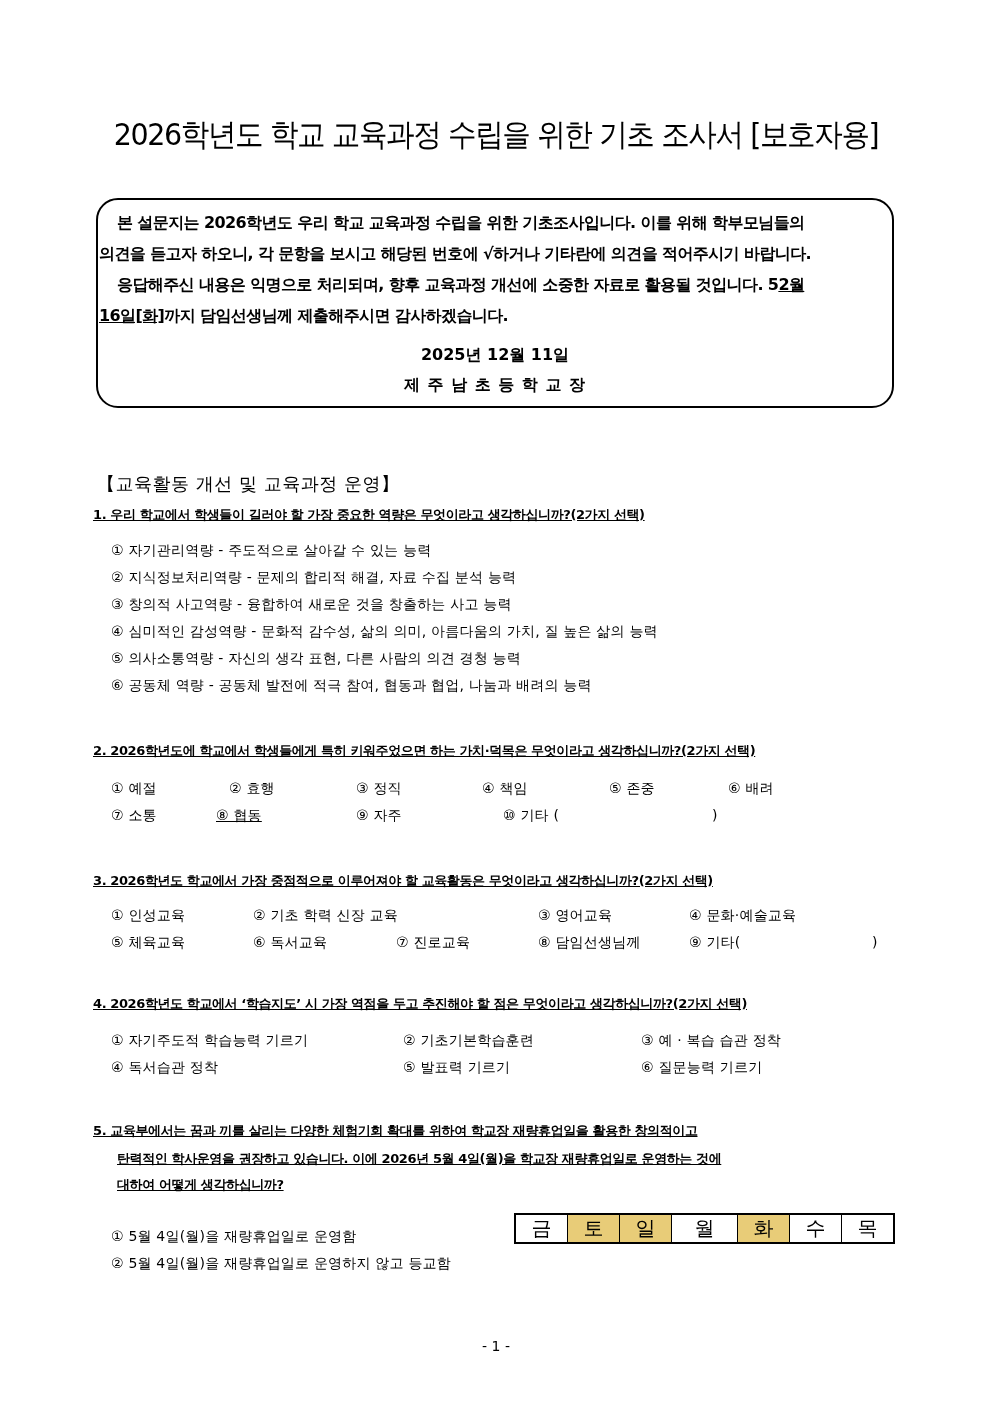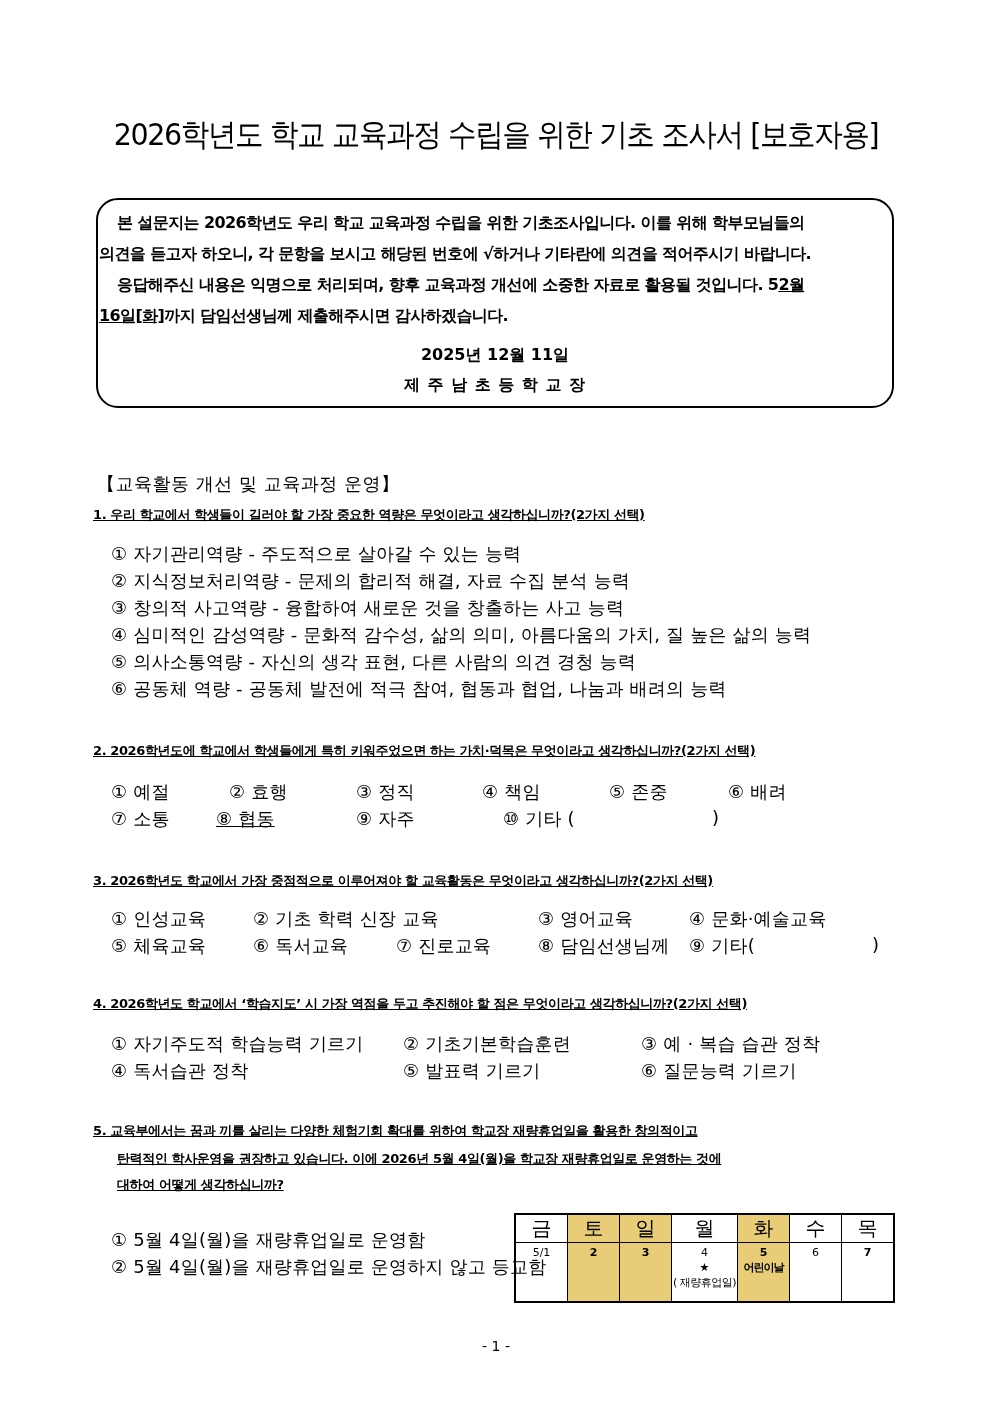"① 자기관리역량 - 주도적으로 살아갈" .opt { font-size: 18px -> 14px }
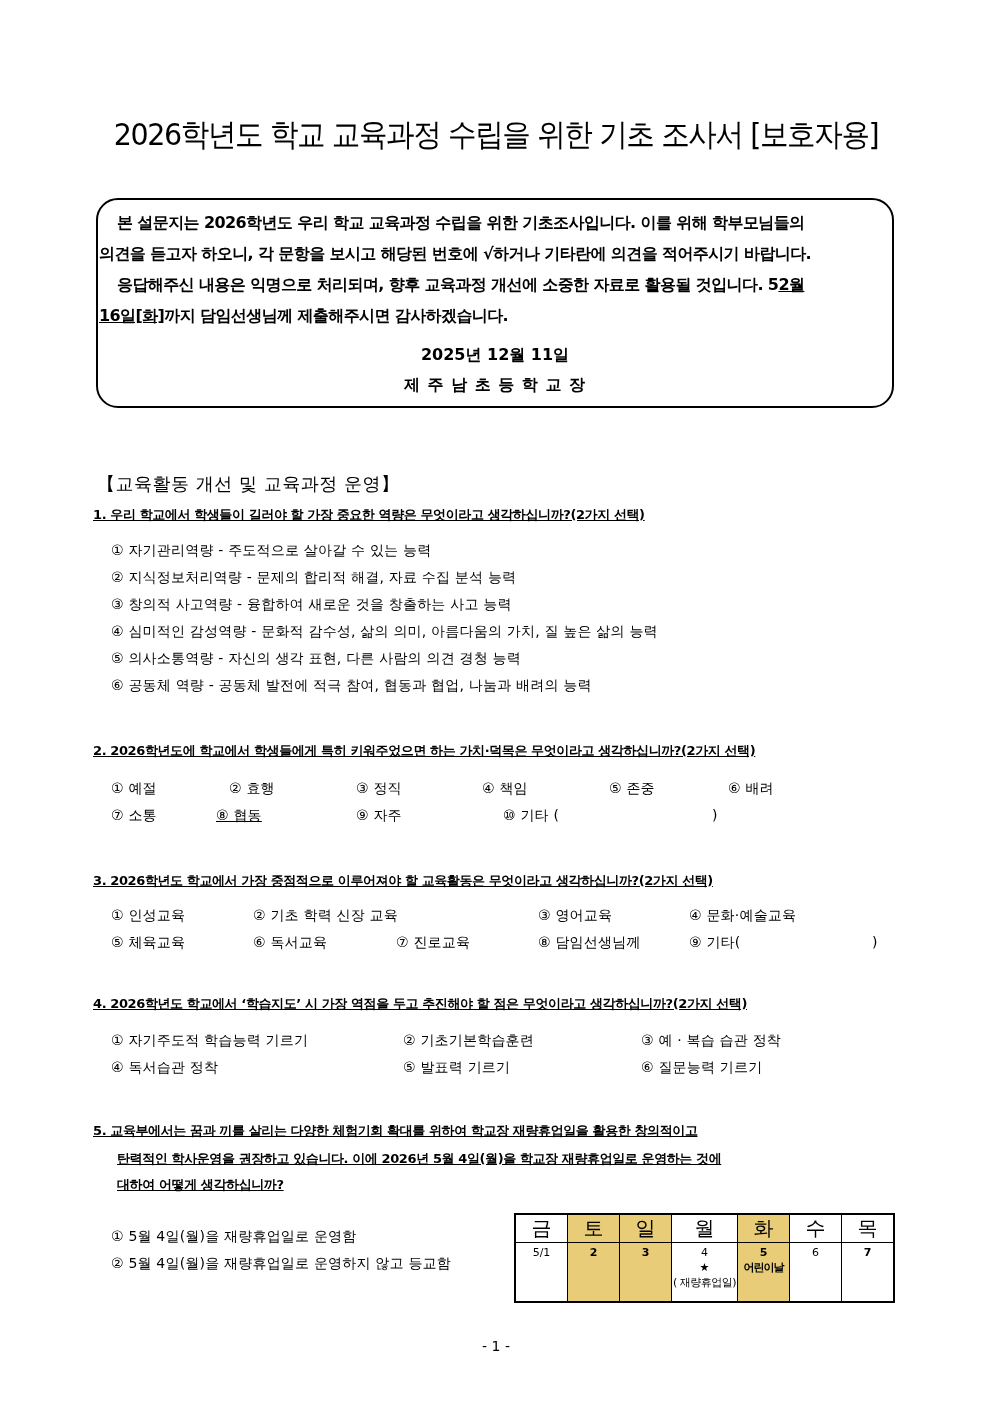"5/1" tr.bd { html: <tr> <td> <div>5/1</div> </td> <td> <div>2</div> </td> <td> <div>3</div> </td> <td> <div>4</div> <div>★</div> <div>( 재량휴업일)</div> </td> <td> <div>5</div> <div>어린이날</div> </td> <td> <div>6</div> </td> <td> <div>7</div> </td> </tr> -> none }
